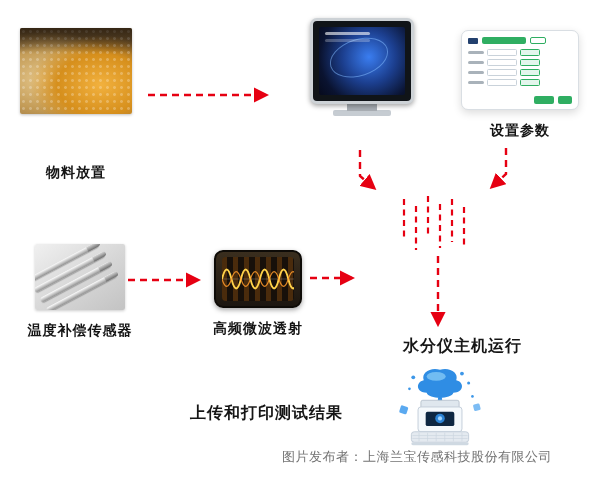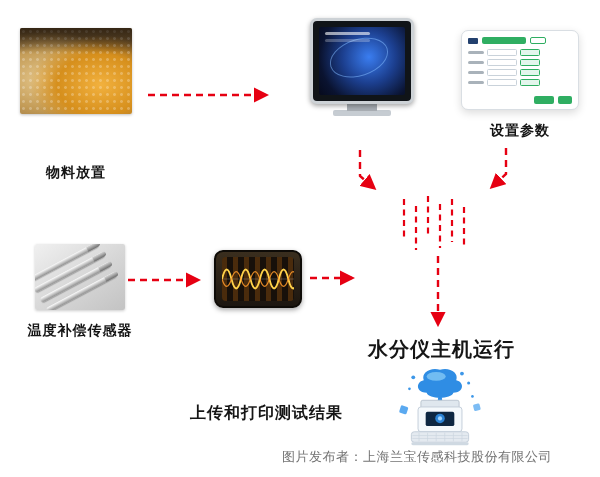"高频微波透射" figcaption.nlabel { html: none -> <figcaption>高频微波透射</figcaption> }
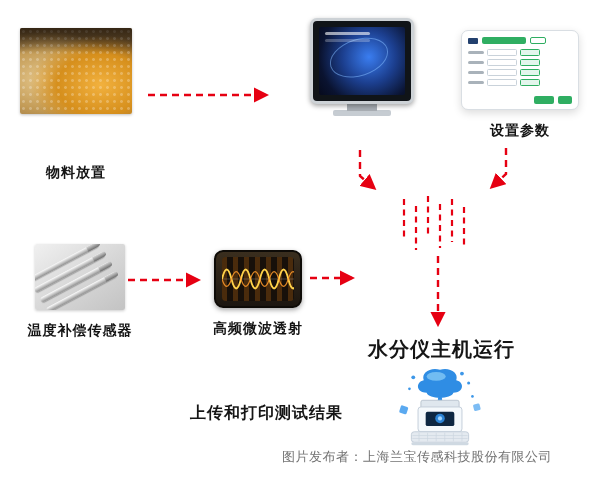"水分仪主机运行" .host-label { font-size: 20px -> 16px; left: 368px -> 398px }
